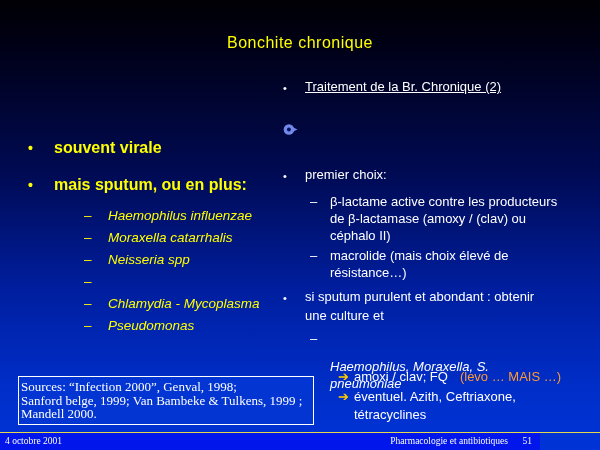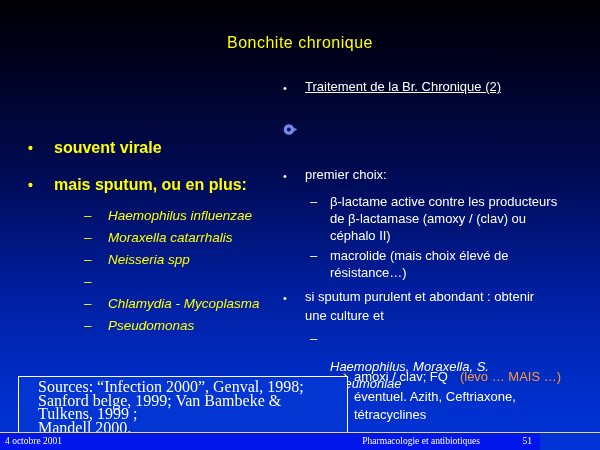"Sources: “Infection 2000”, Genval, 1998;" .sources { font-size: 16px -> 13px; padding: 3px 19px -> 3px 2px }
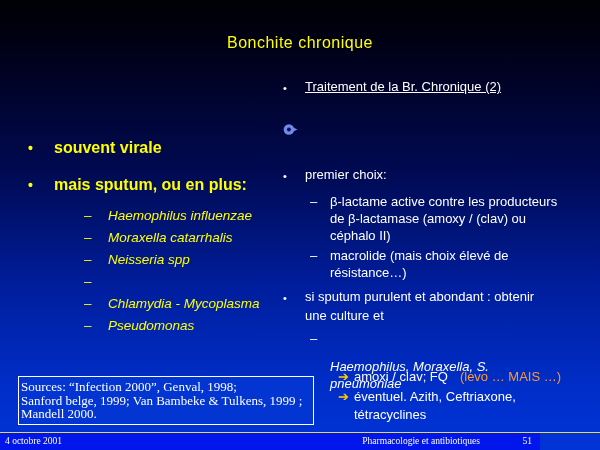"Pharmacologie et antibiotiques" .footer-course { right: 60px -> 32px }
